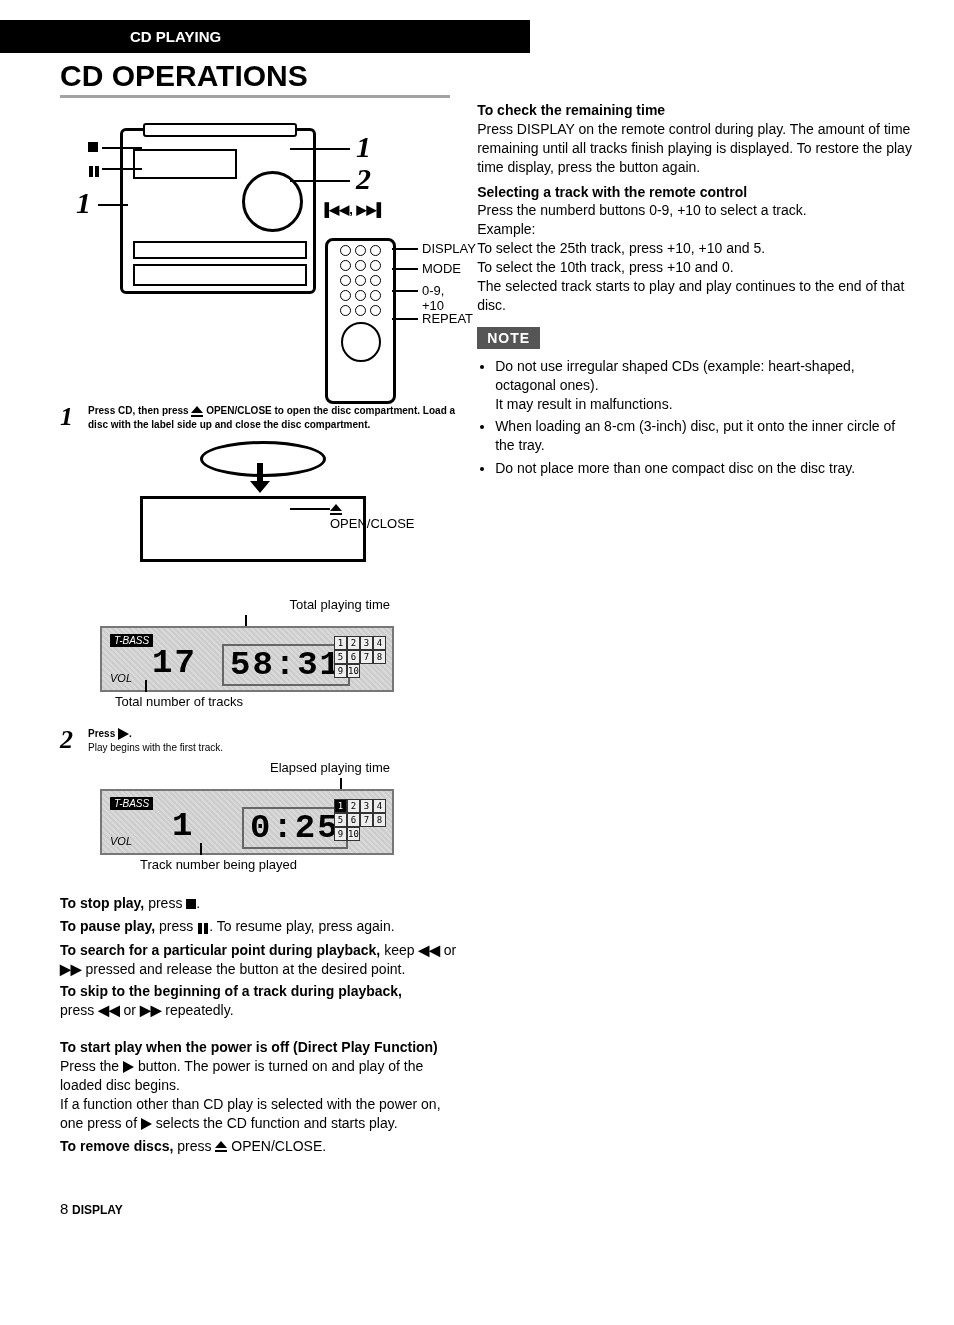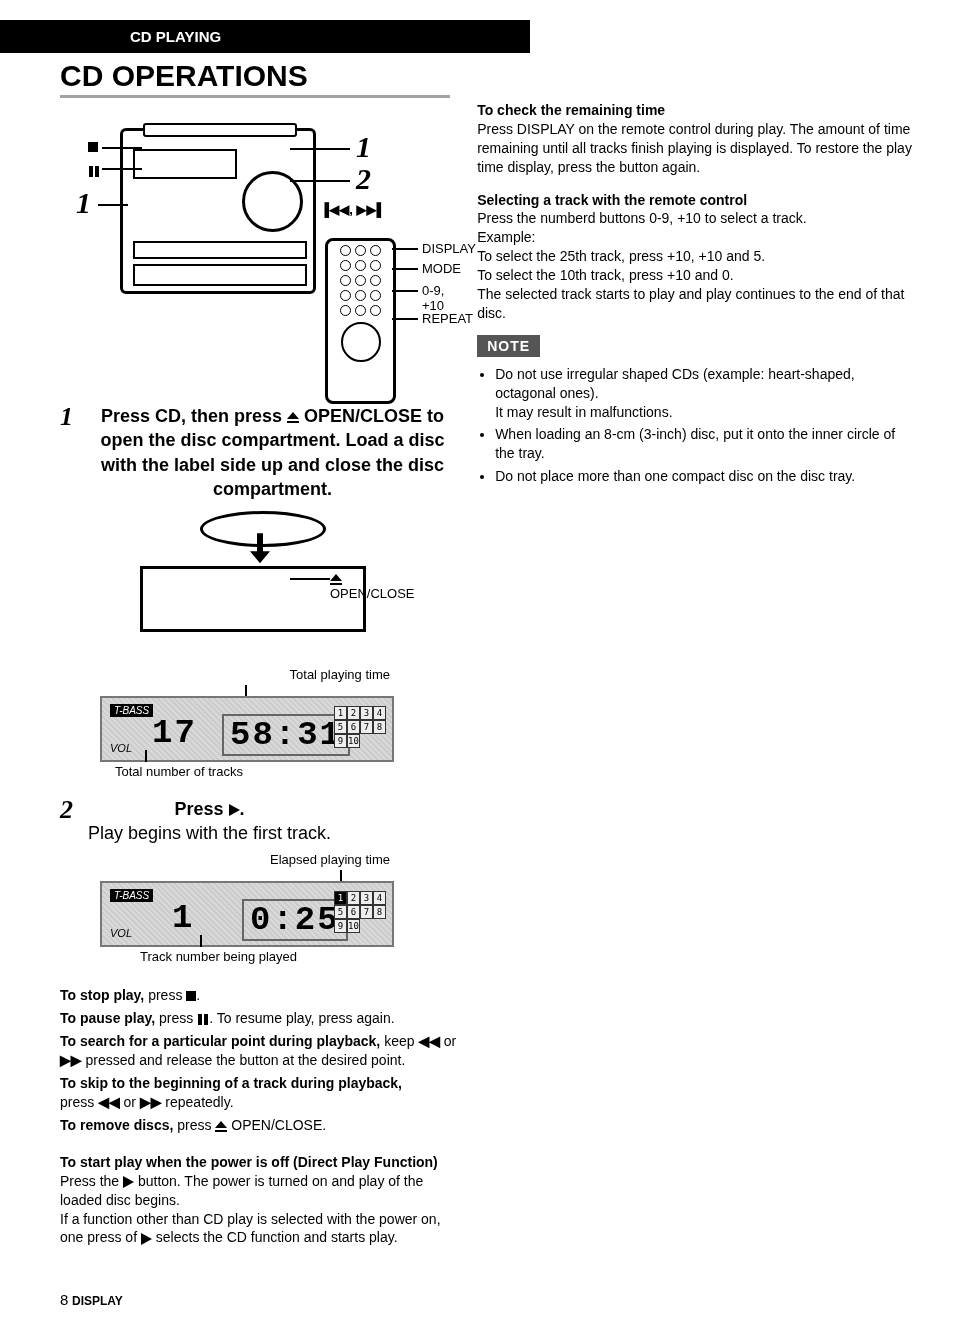"Selecting a track with the" div.para { margin-top: 14px -> 6px }
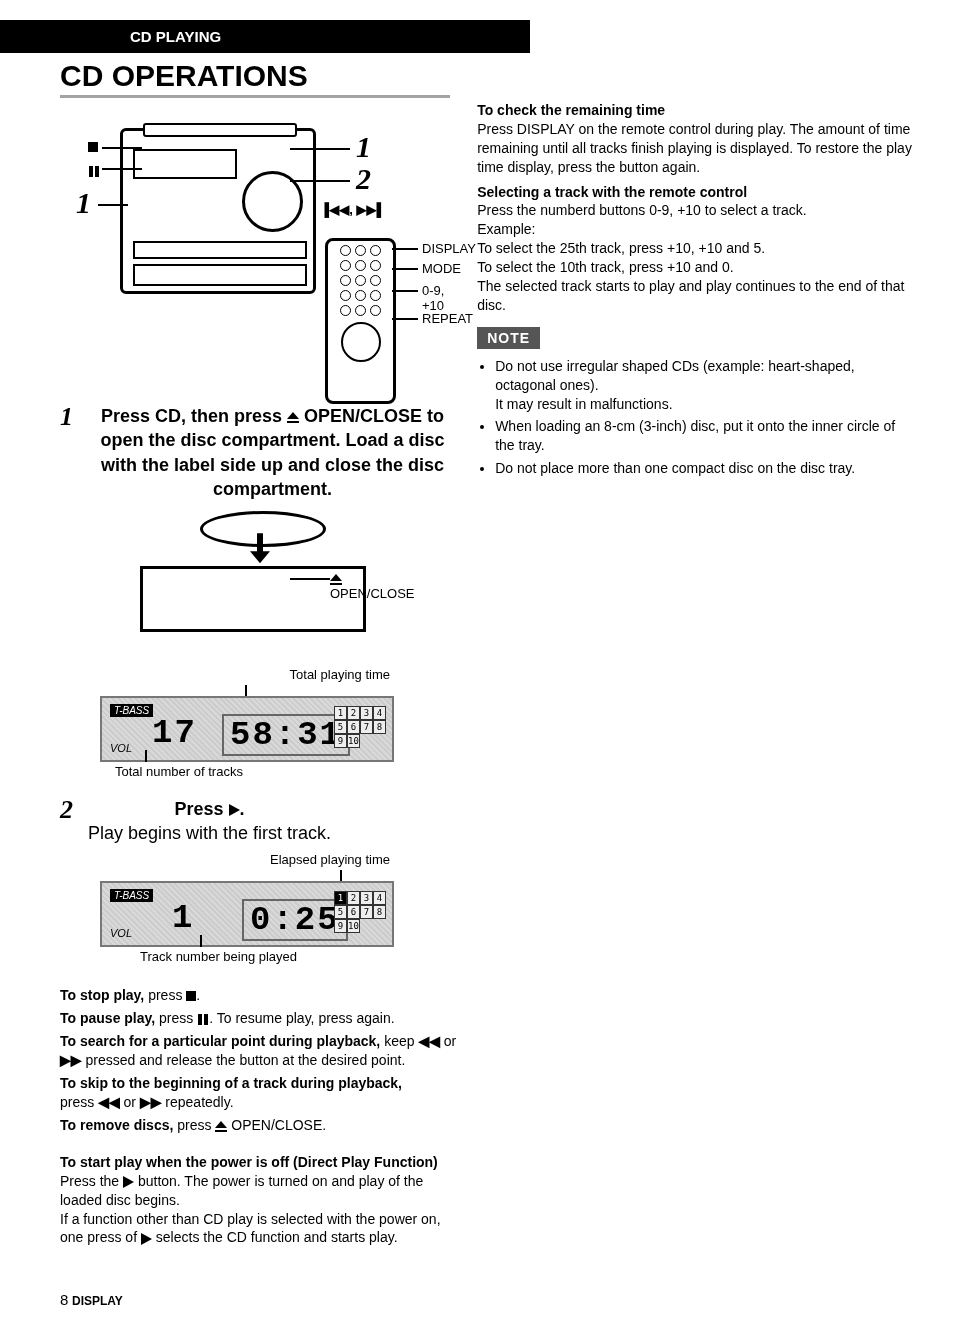"Press CD, then press OPEN/CLOSE" .step-body { font-size: 18px -> 10px; text-align: center -> none }
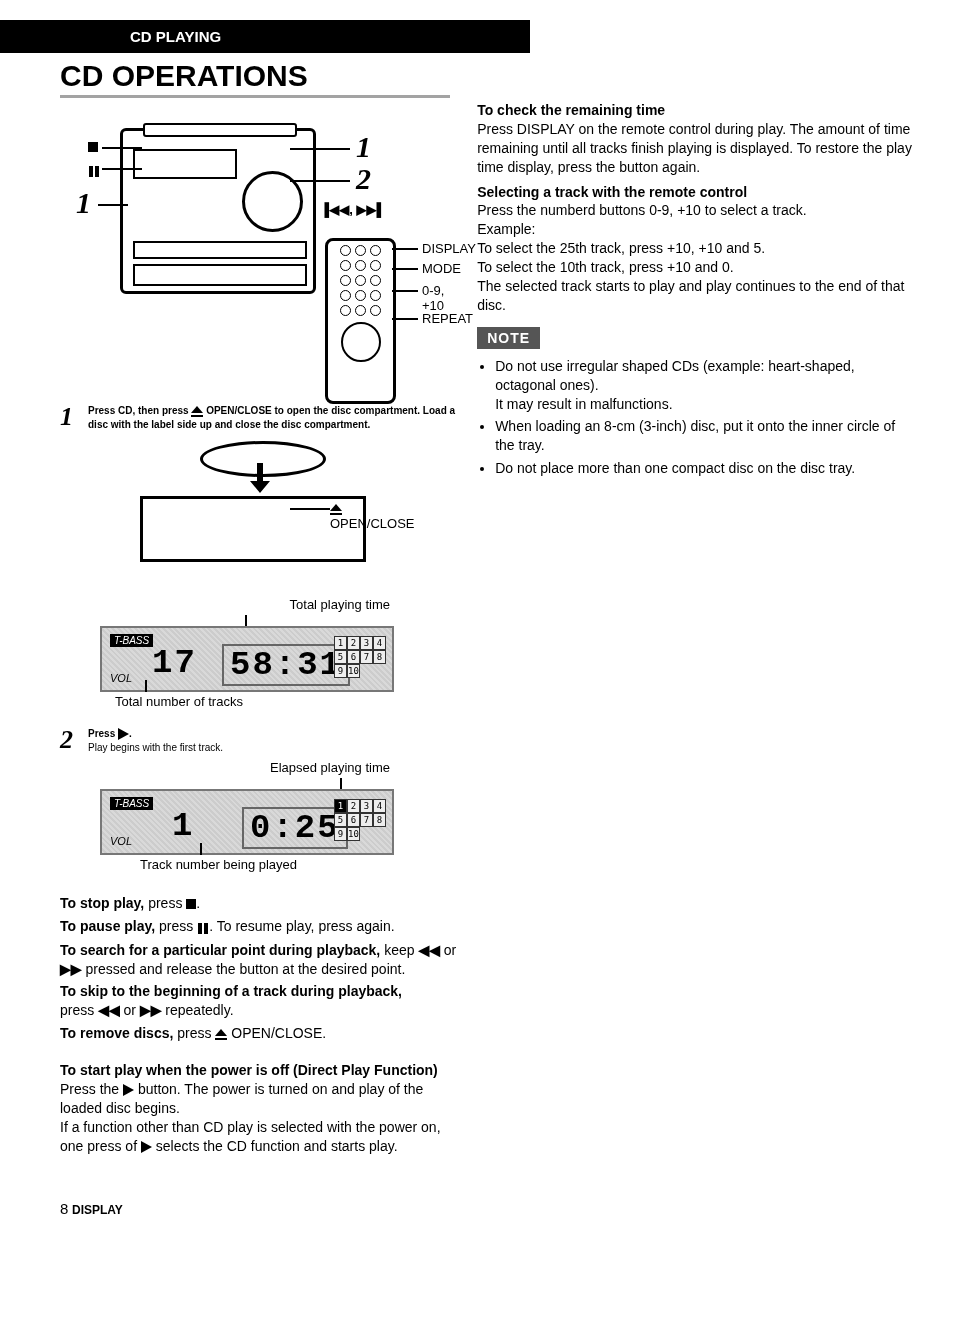"To remove discs, press OPEN/CLOSE." div.para { order: before "To start play when the" -> after "To start play when the" }
